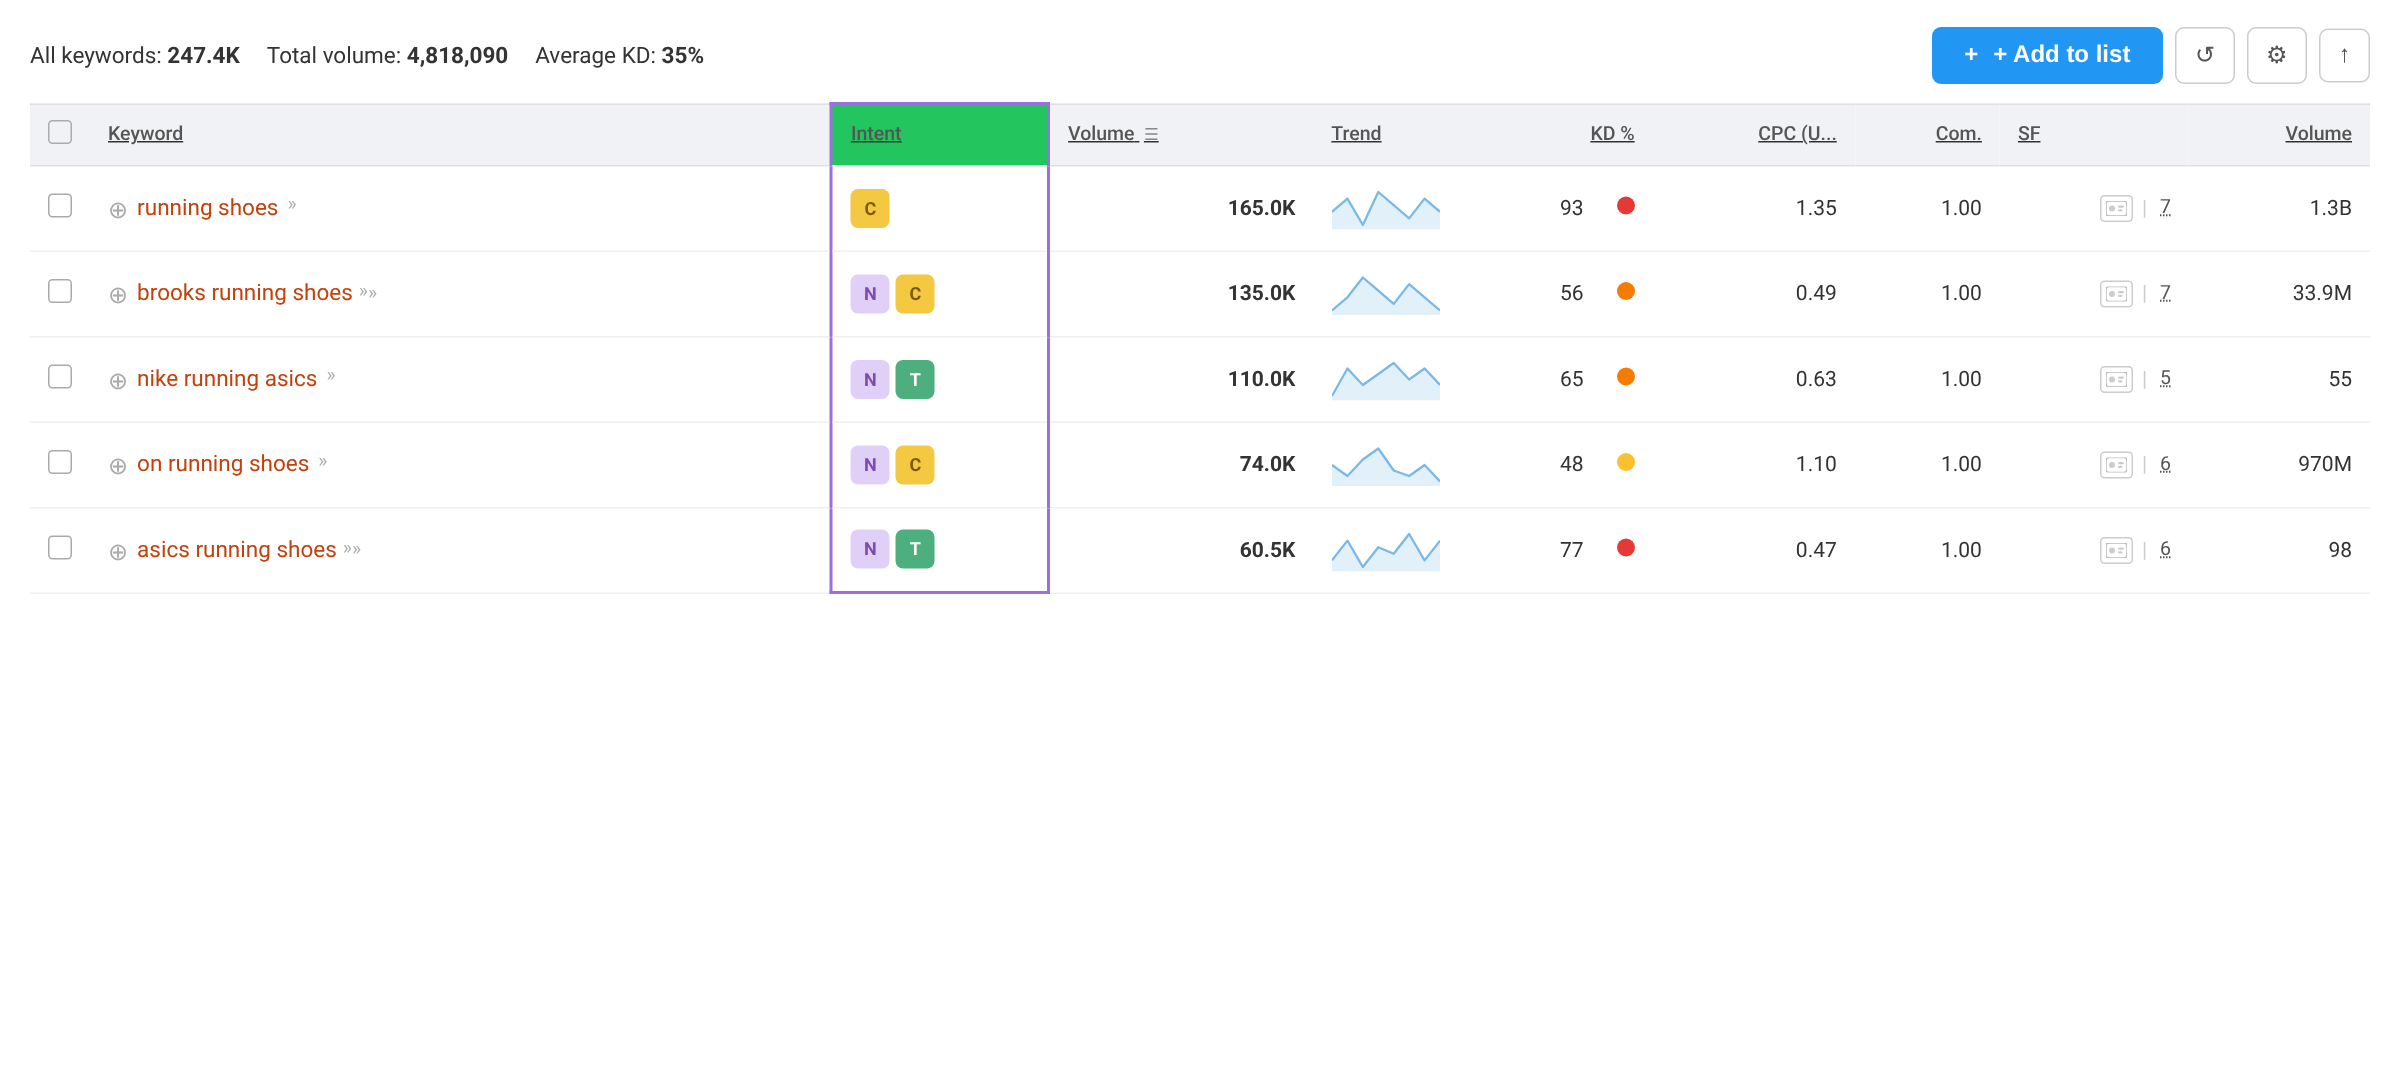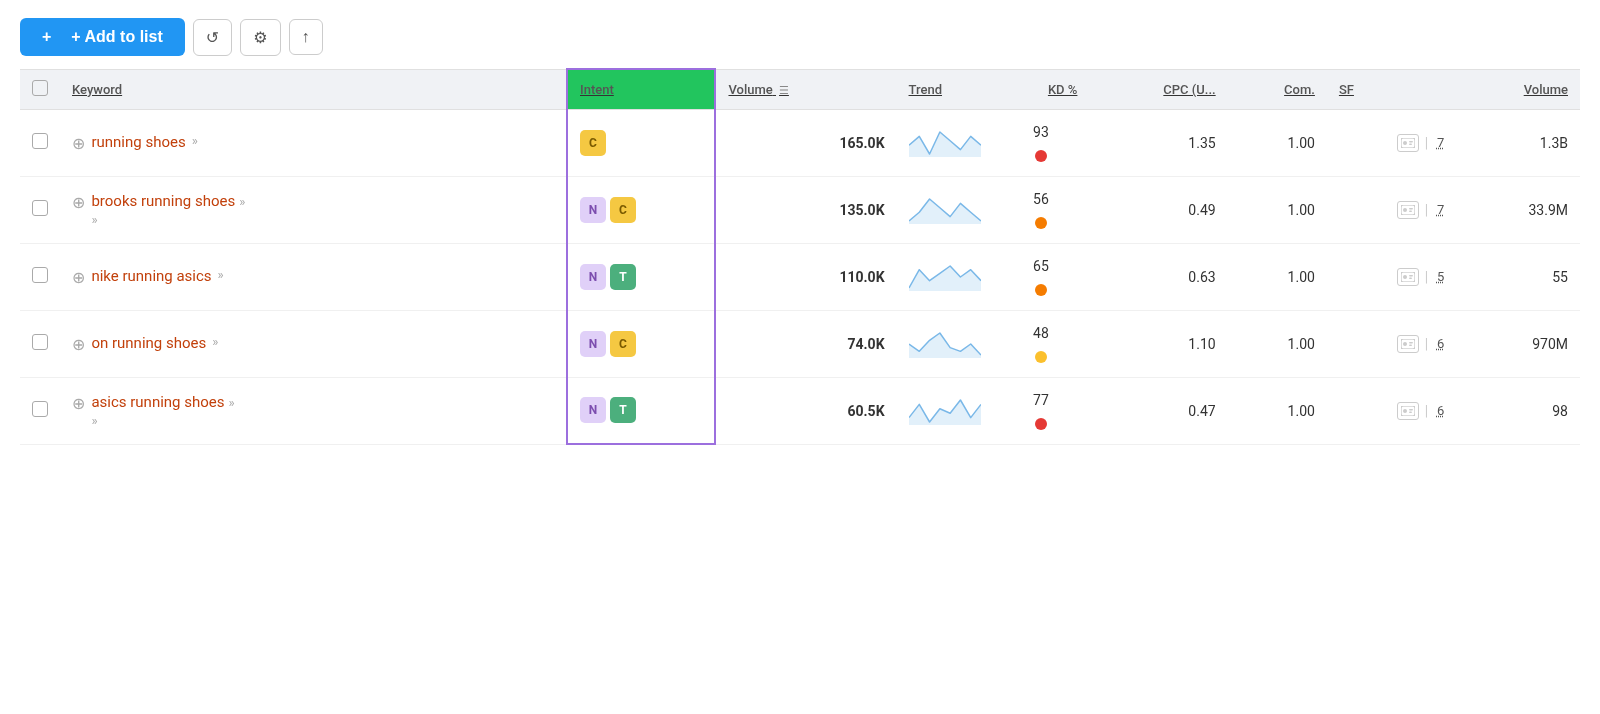"All keywords: 247.4K" div.top-bar-stats { html: none -> <div> <span> <span>All keywords:</span> <span>247.4K</span> </span> <span> <span>Total volume:</span> <span>4,818,090</span> </span> <span> <span>Average KD:</span> <span>35%</span> </span> </div> }
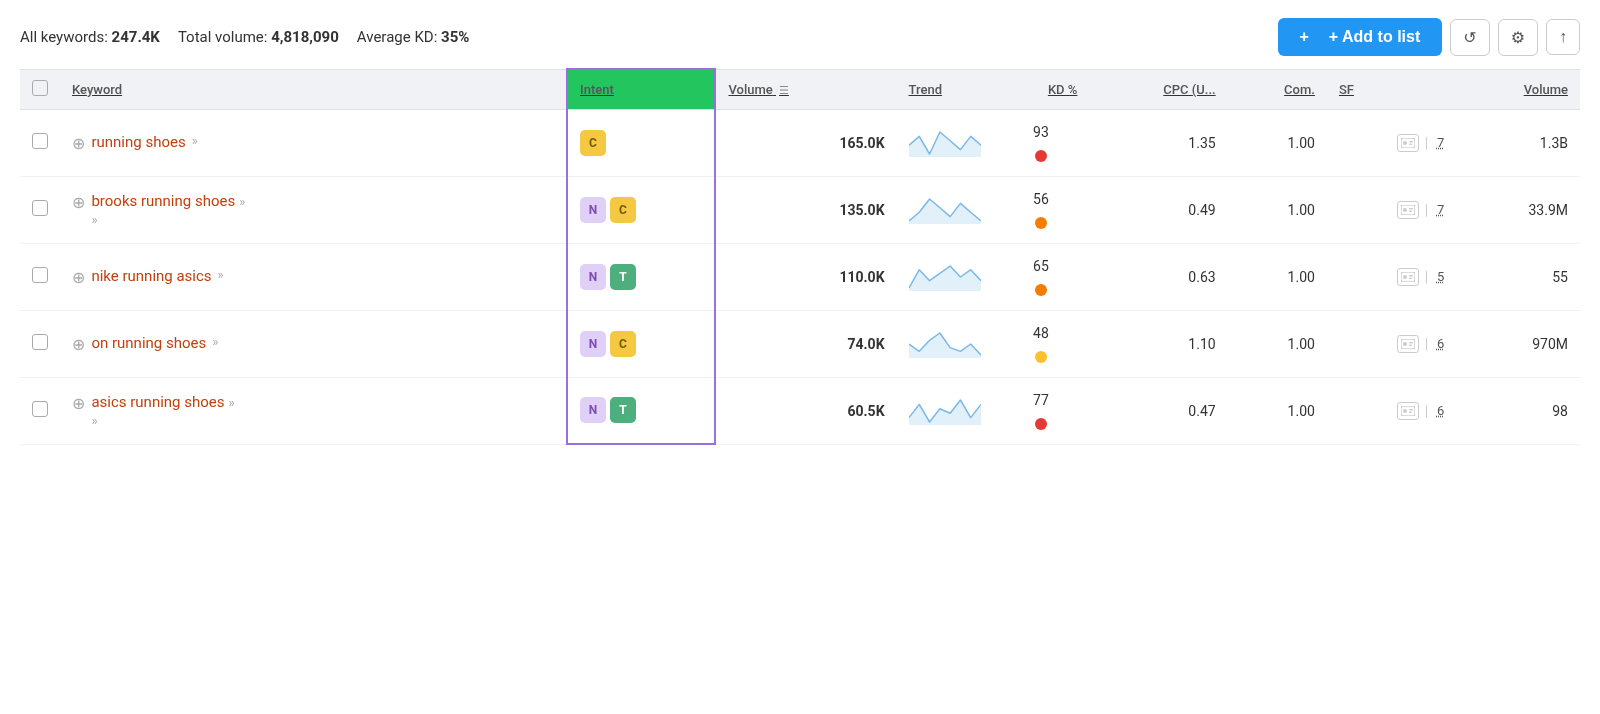"+ Add to list" span { margin-left: 14px -> 4px }
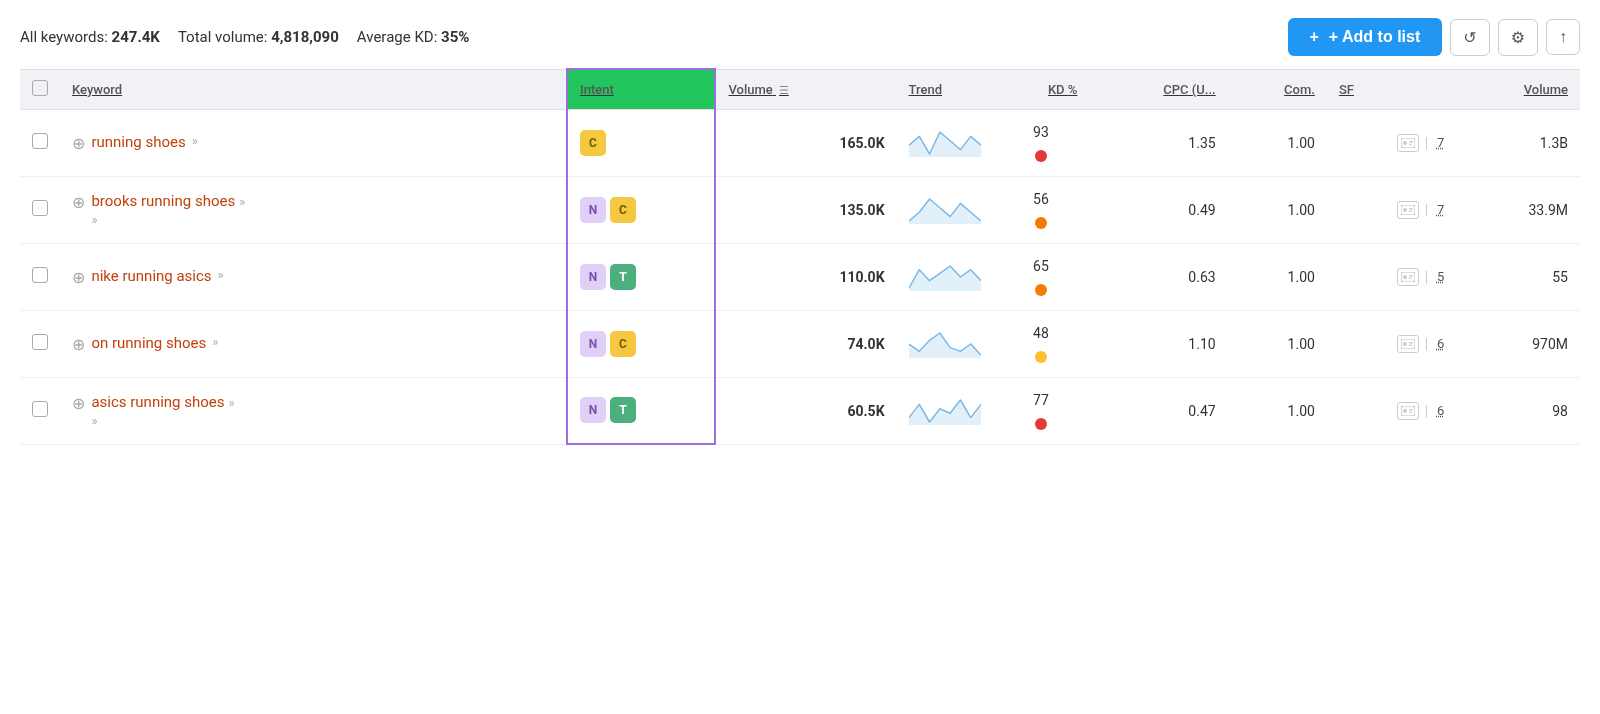"93" .kd-cell { align-items: center -> none; flex-direction: column -> none; gap: 10px -> 22px }
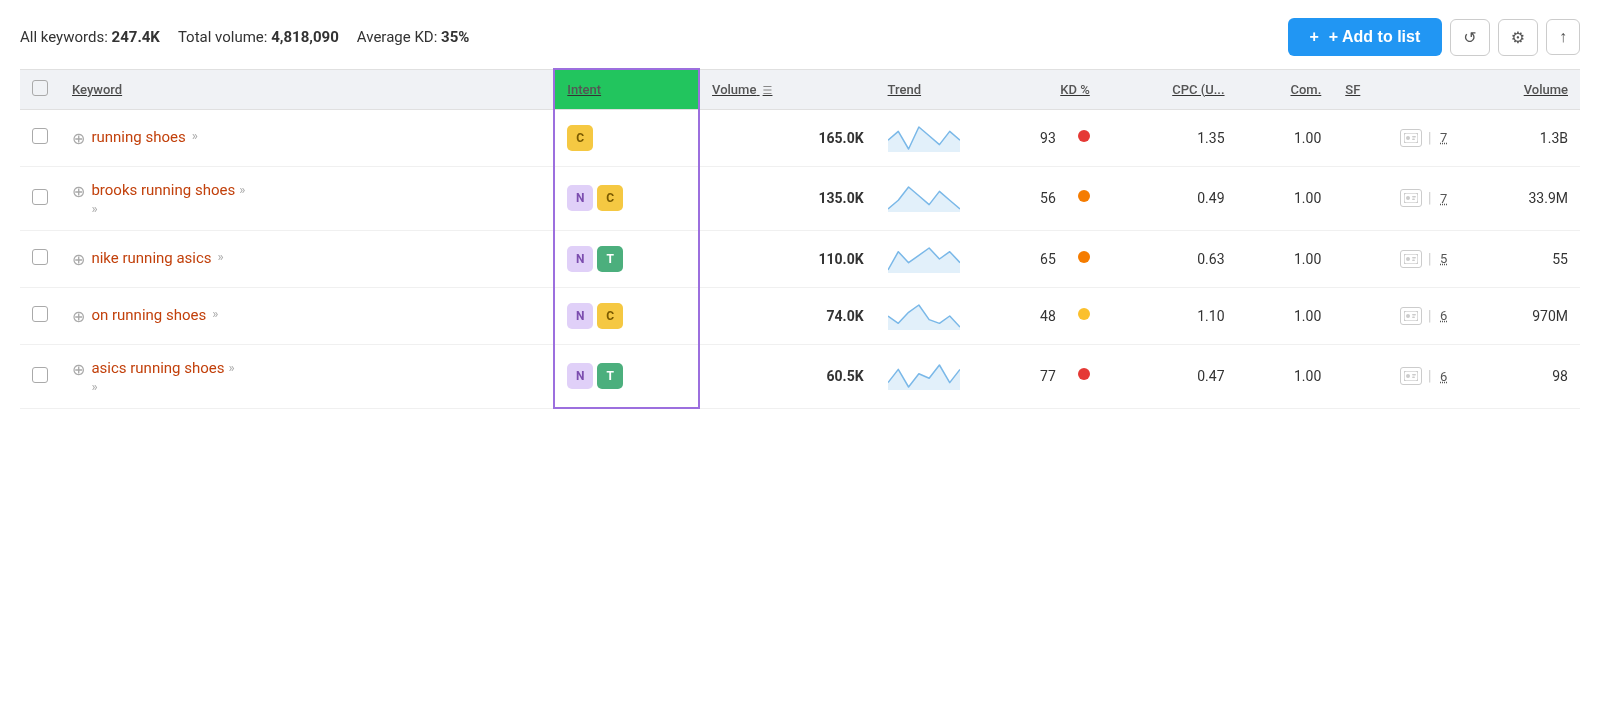"brooks running shoes" .kw-text-wrap { flex-direction: column -> row }
